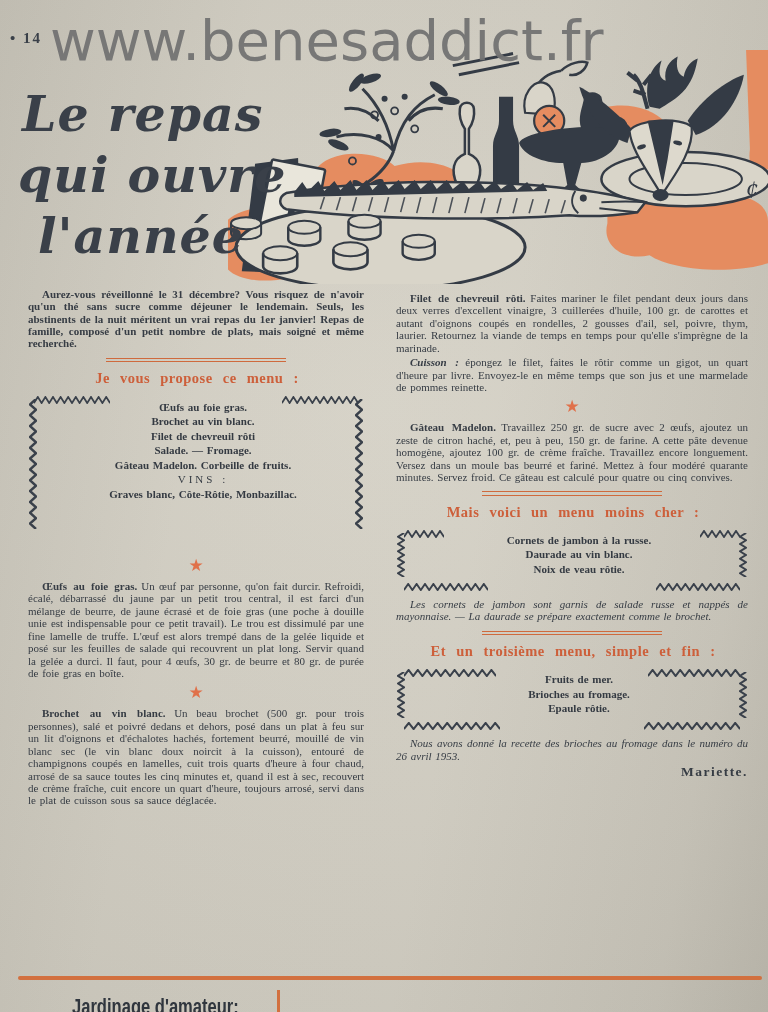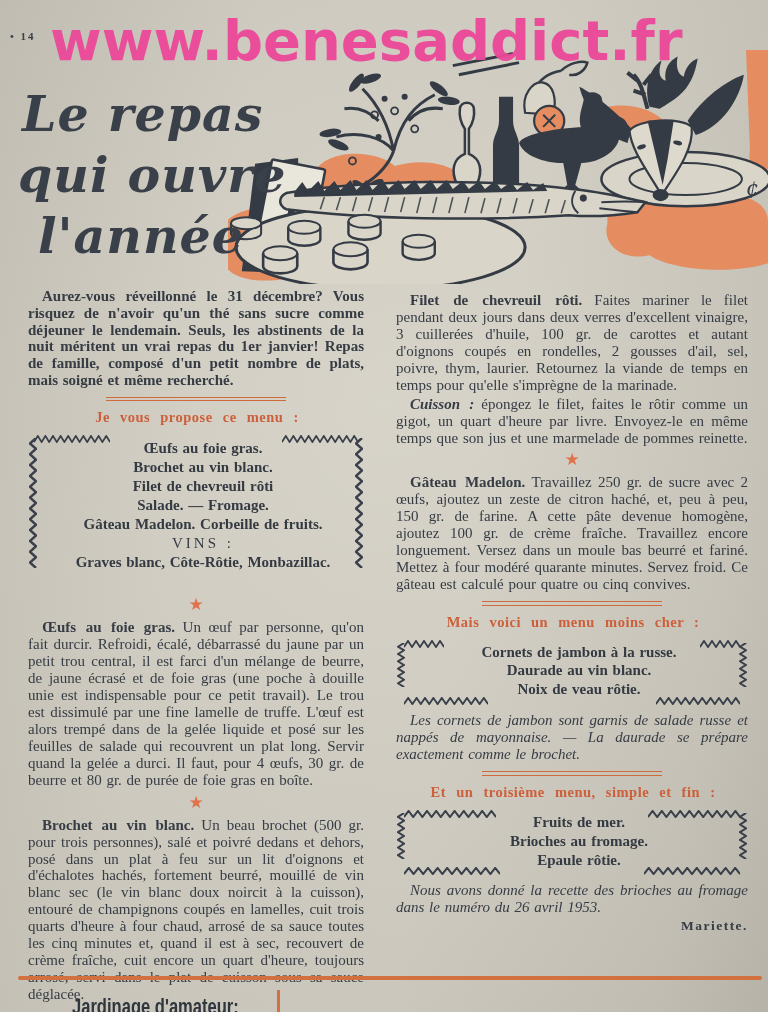"• 14" .pageno { font-size: 11px -> 15px }
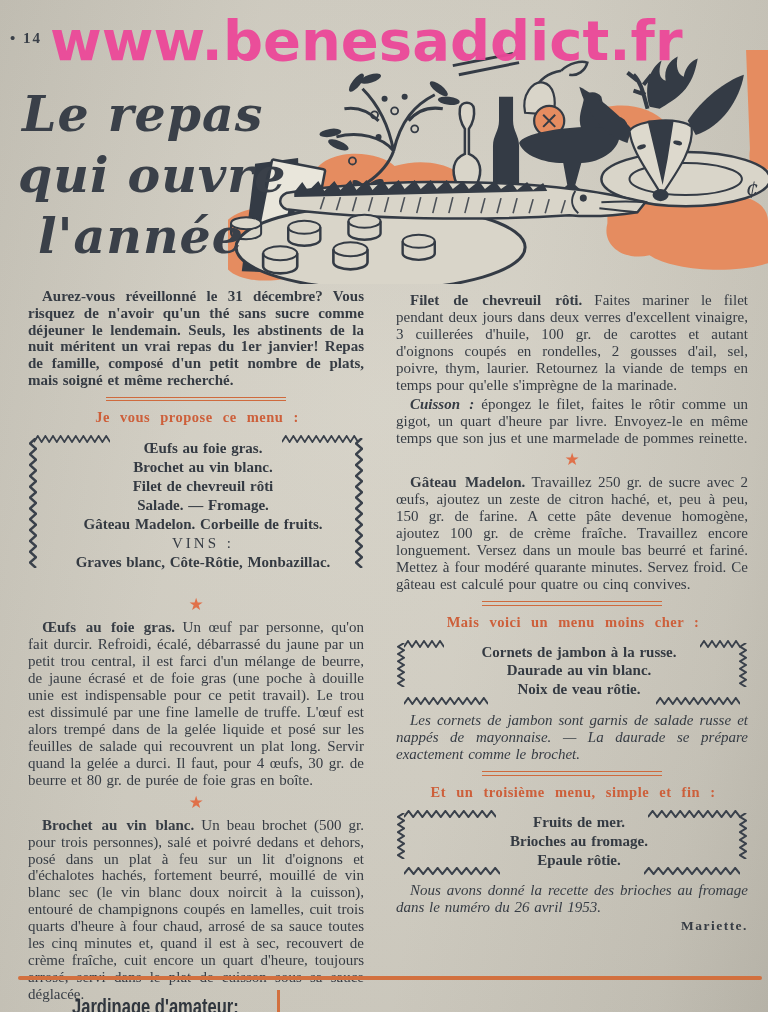"www.benesaddict.fr" .watermark { color: #ec4899 -> #737373; font-weight: bold -> normal }
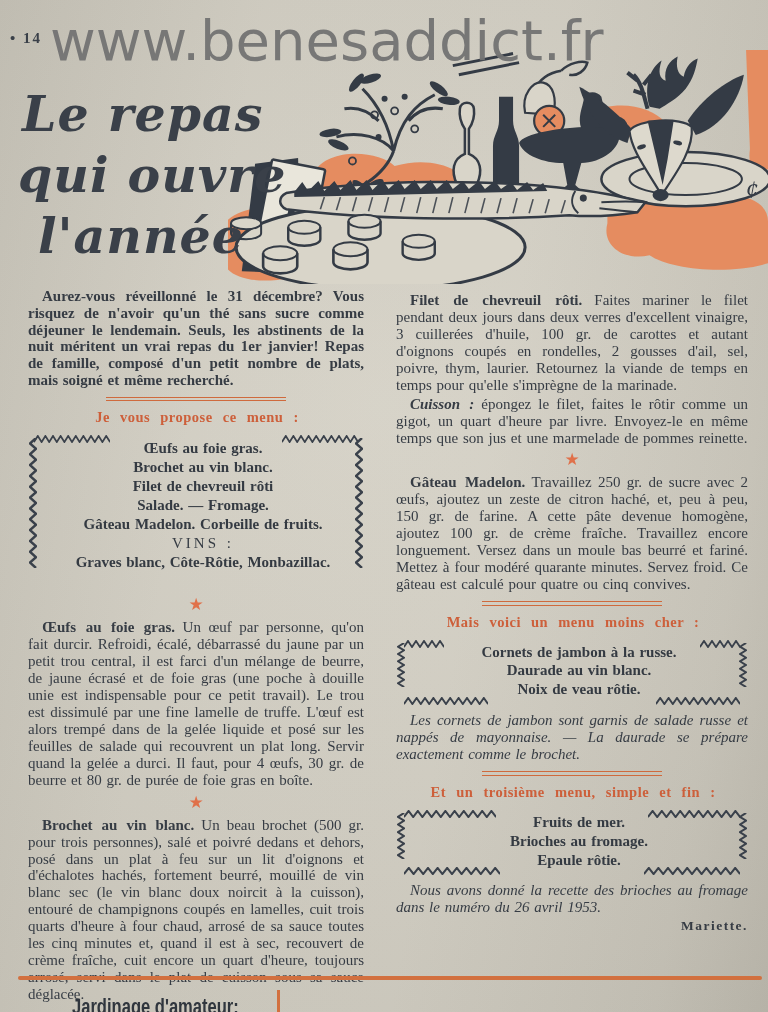"Aurez-vous réveillonné le 31 décembre?" .col p { font-size: 15px -> 11px }
